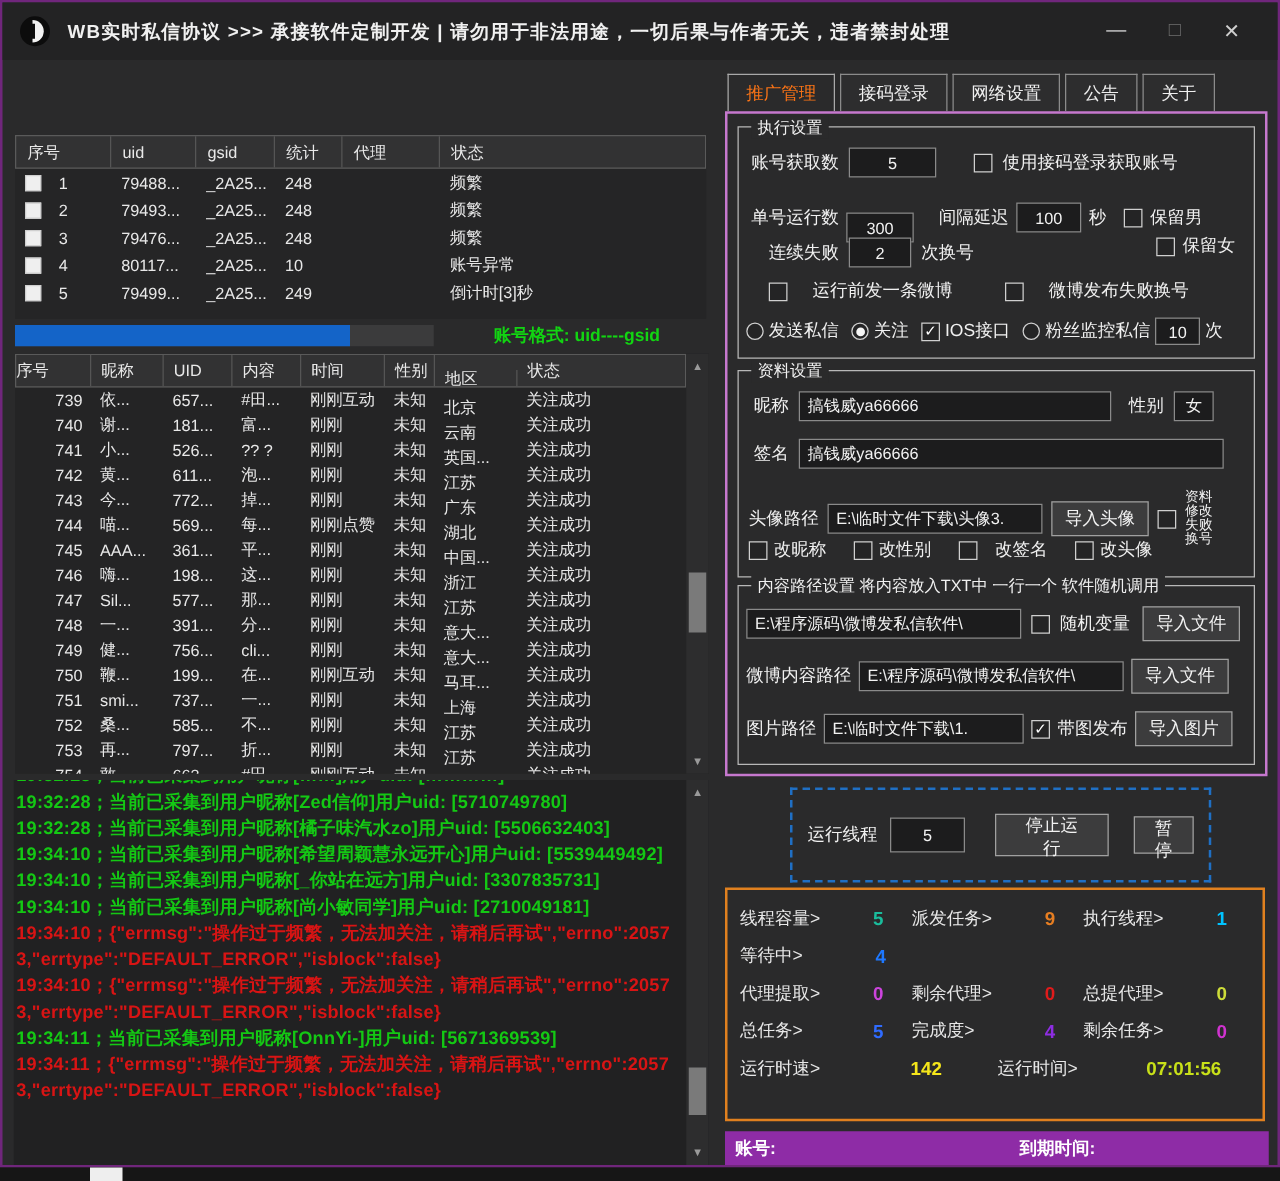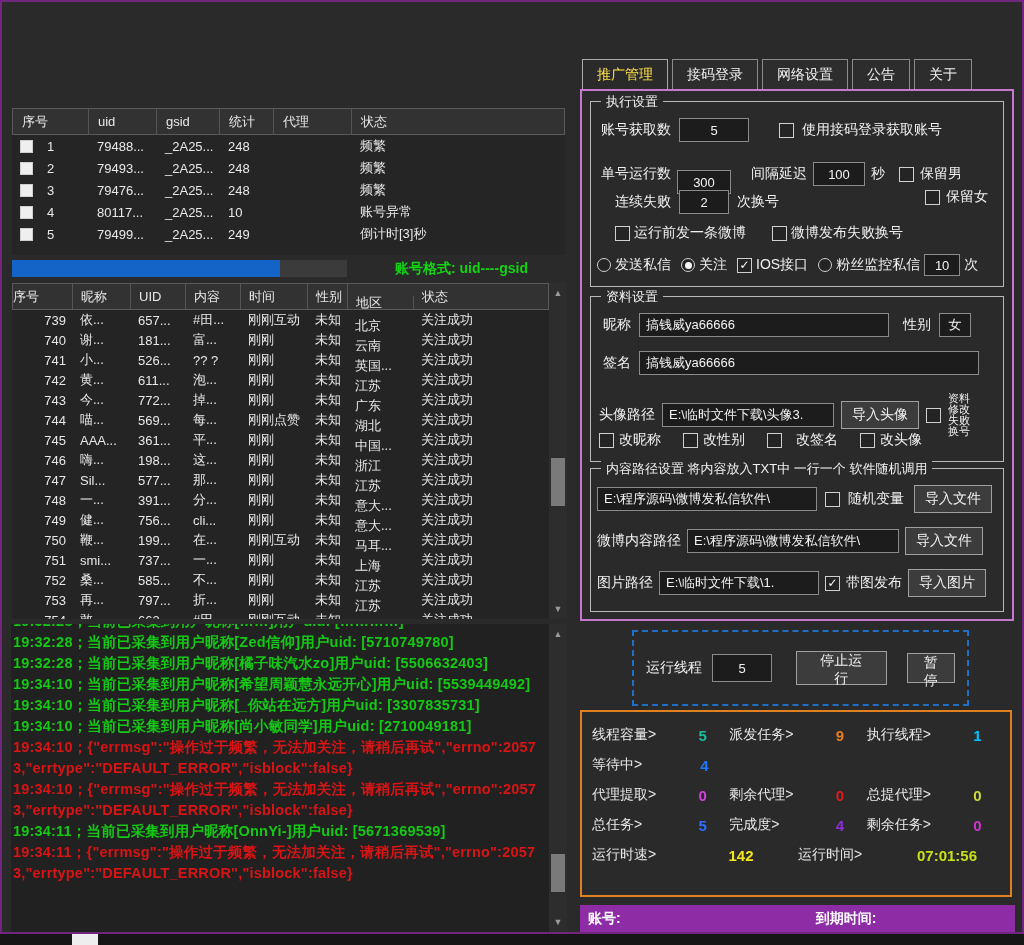"WB实时私信协议 >>> 承接软件定制开发 |" div { html: none -> <div> <span></span> <span>WB实时私信协议 &gt;&gt;&gt; 承接软件定制开发 | 请勿用于非法用途，一切后果与作者无关，违者禁封处理</span> <span> <span>—</span> <span>□</span> <span>✕</span> </span> </div> }
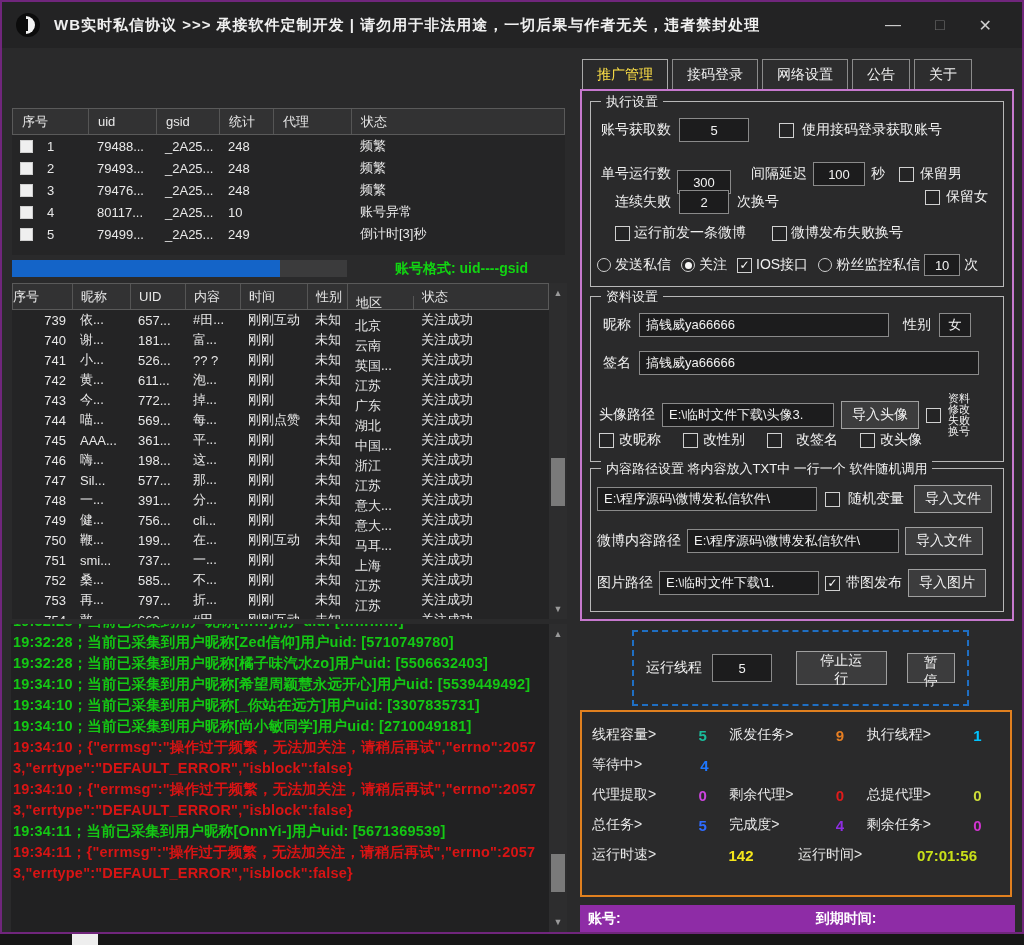"推广管理" .tab.active { color: #fde047 -> #f97316 }
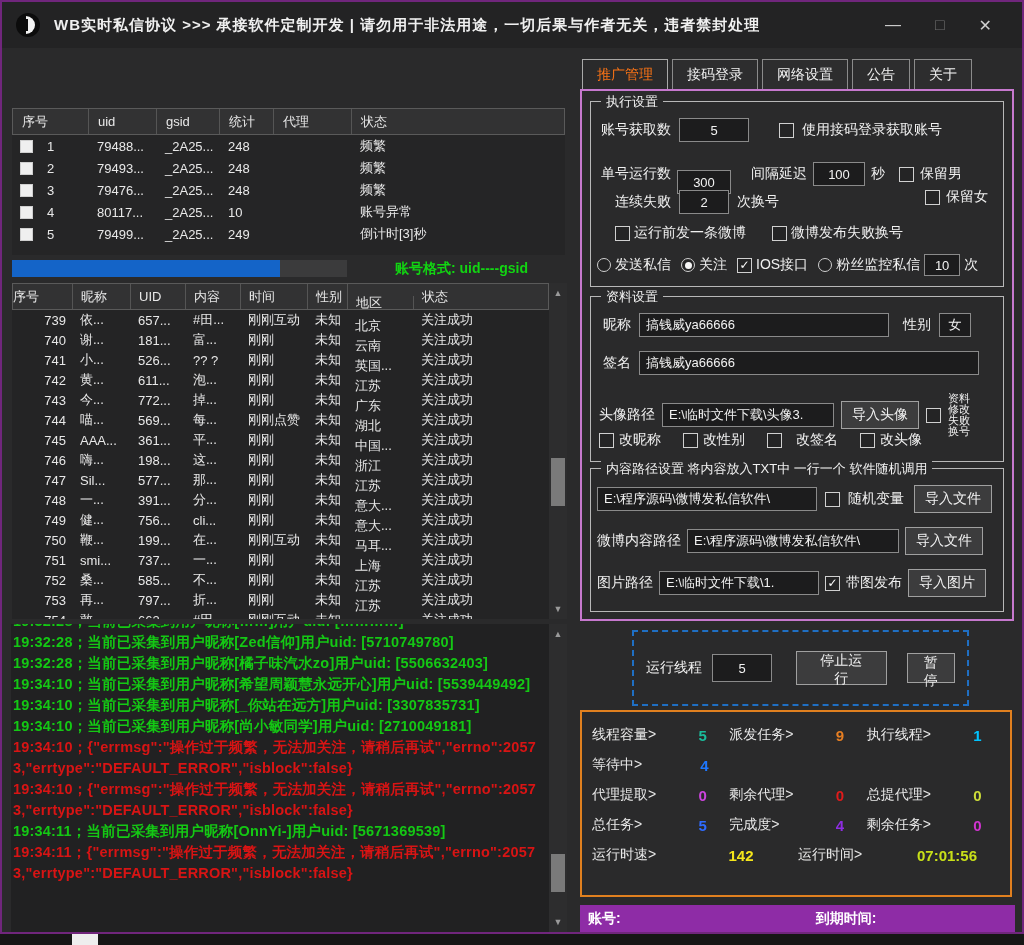"运行前发一条微博" div.row { gap: 4px -> 20px }
